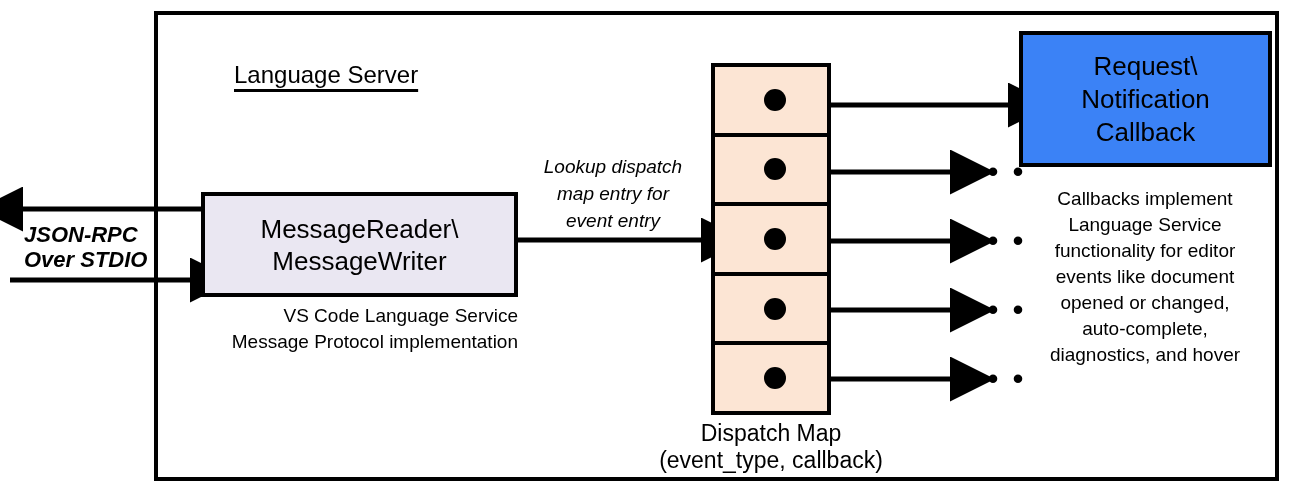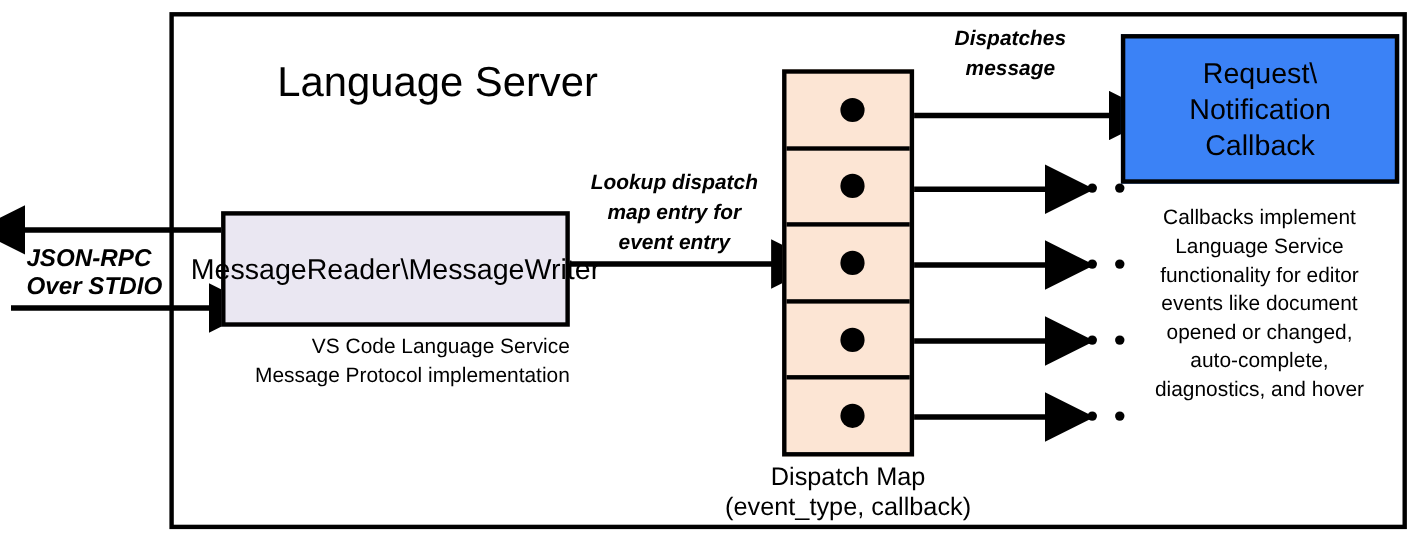"Dispatches" div.dispatches-label { html: <div> <div>Dispatches</div> <div>message</div> </div> -> none }
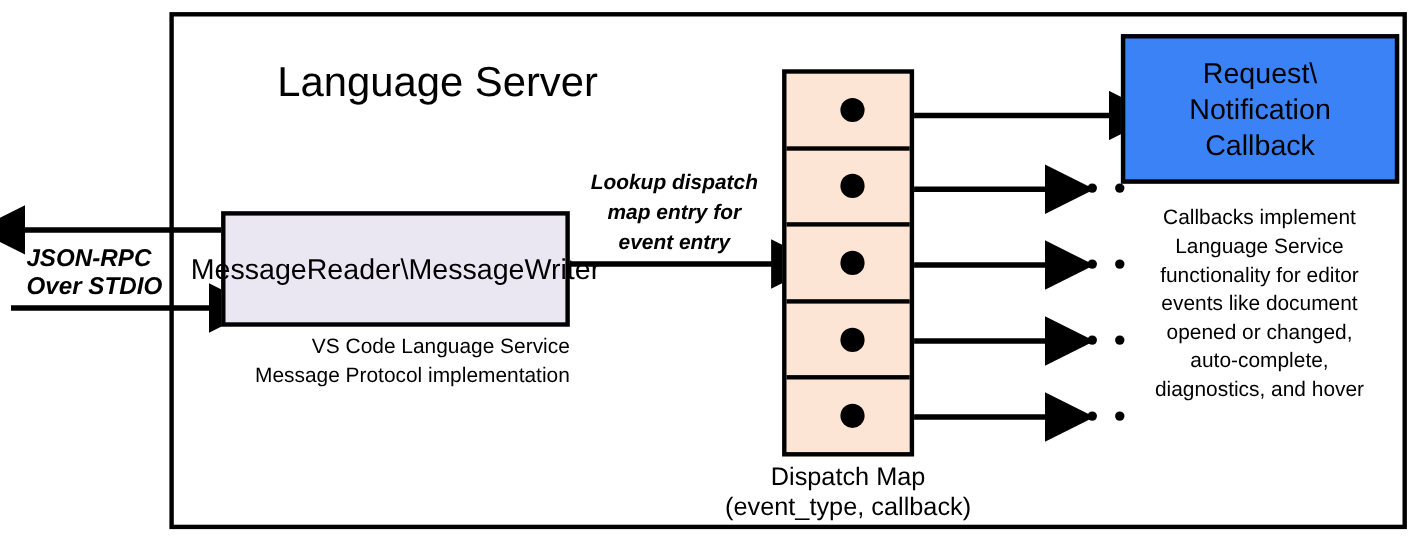"Language Server" .diagram-title { font-size: 38px -> 24px; left: 252px -> 234px; text-decoration: none -> underline }
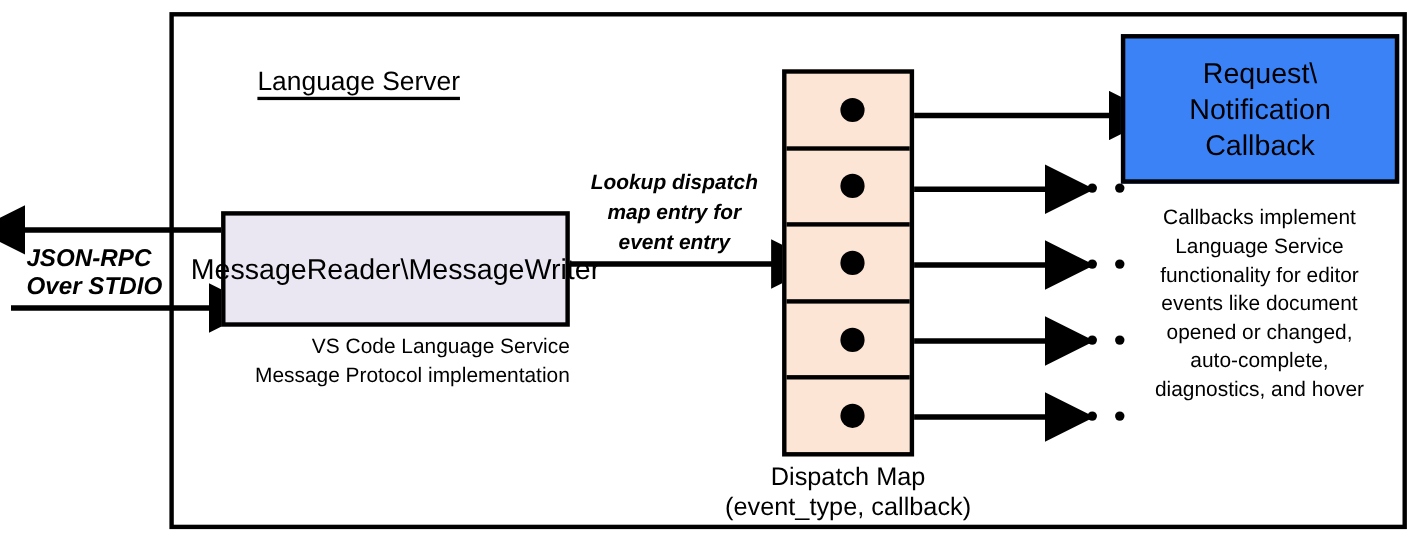"Lookup dispatch" .lookup-label { font-weight: bold -> normal }
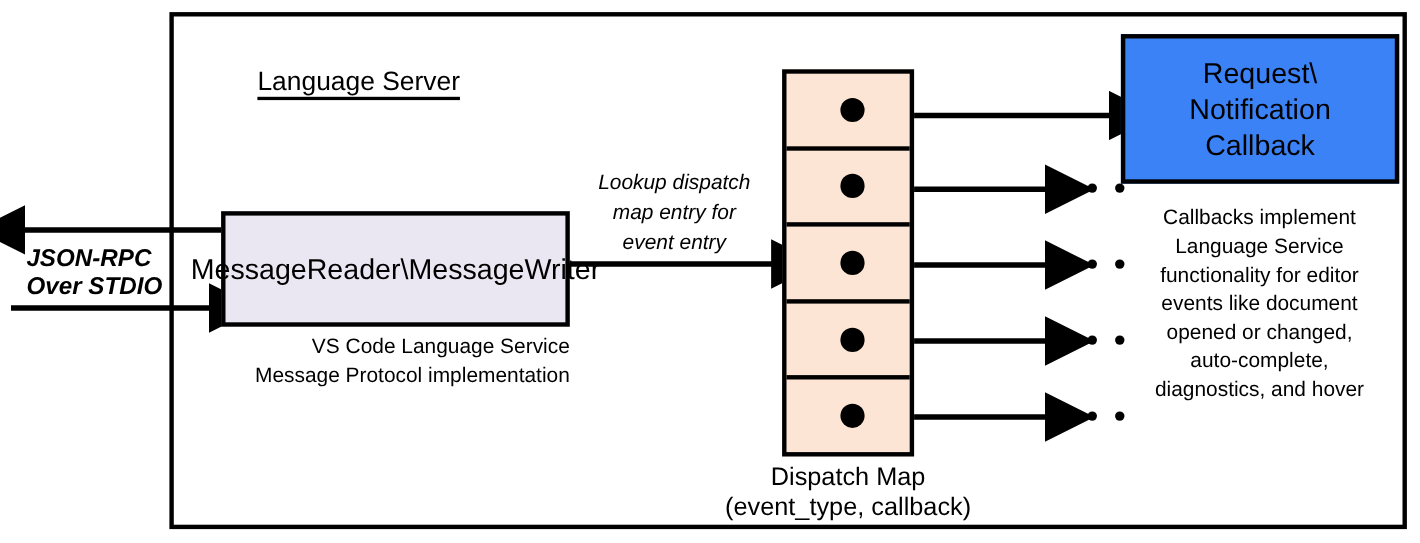"MessageReader\" .msg-box { flex-direction: row -> column }
